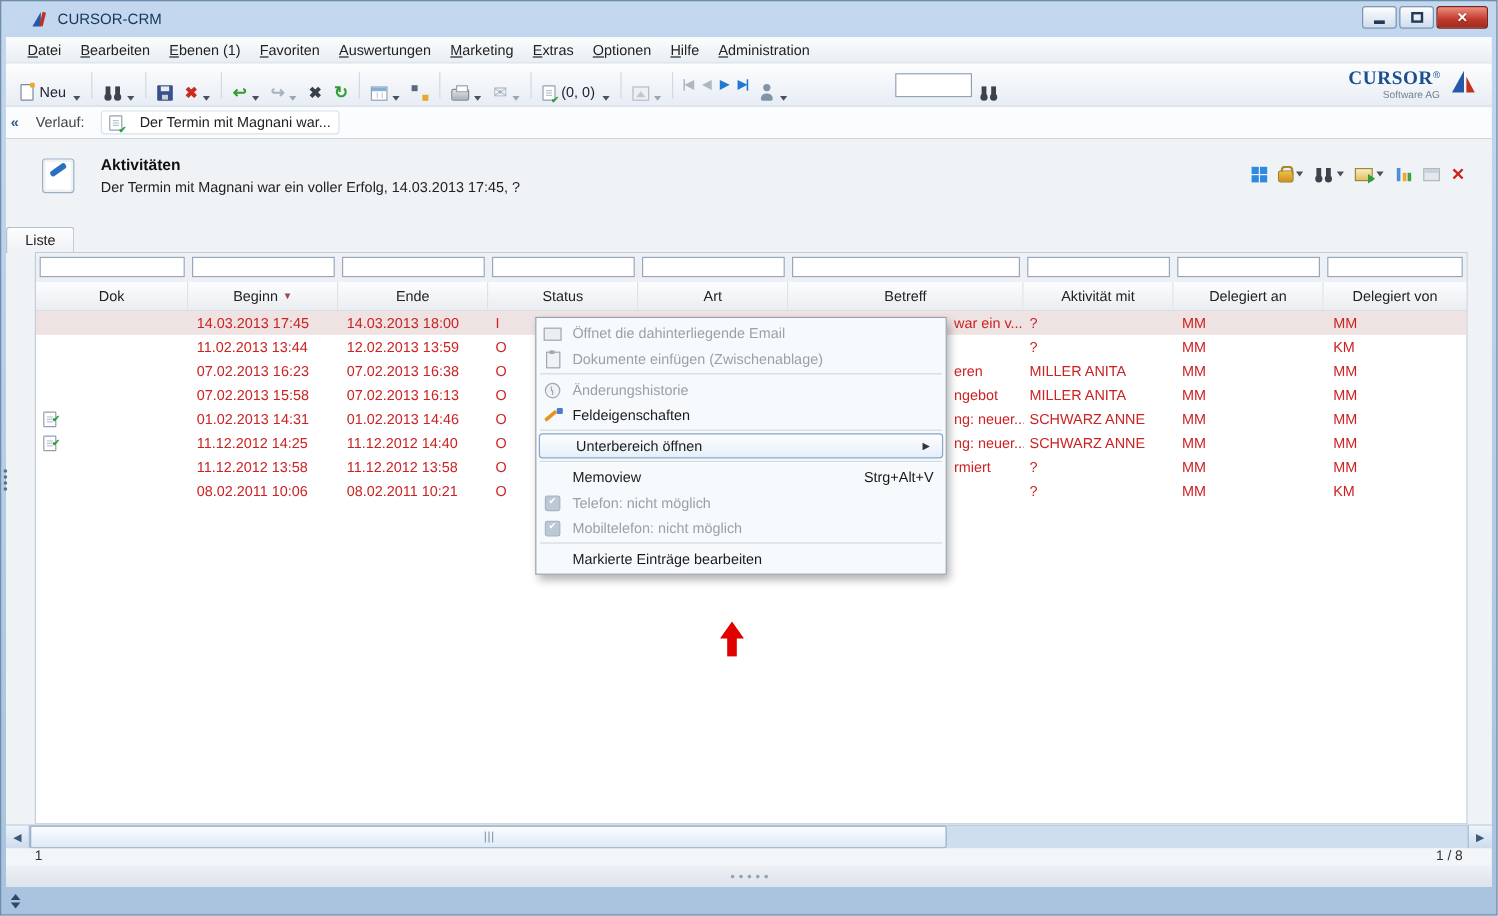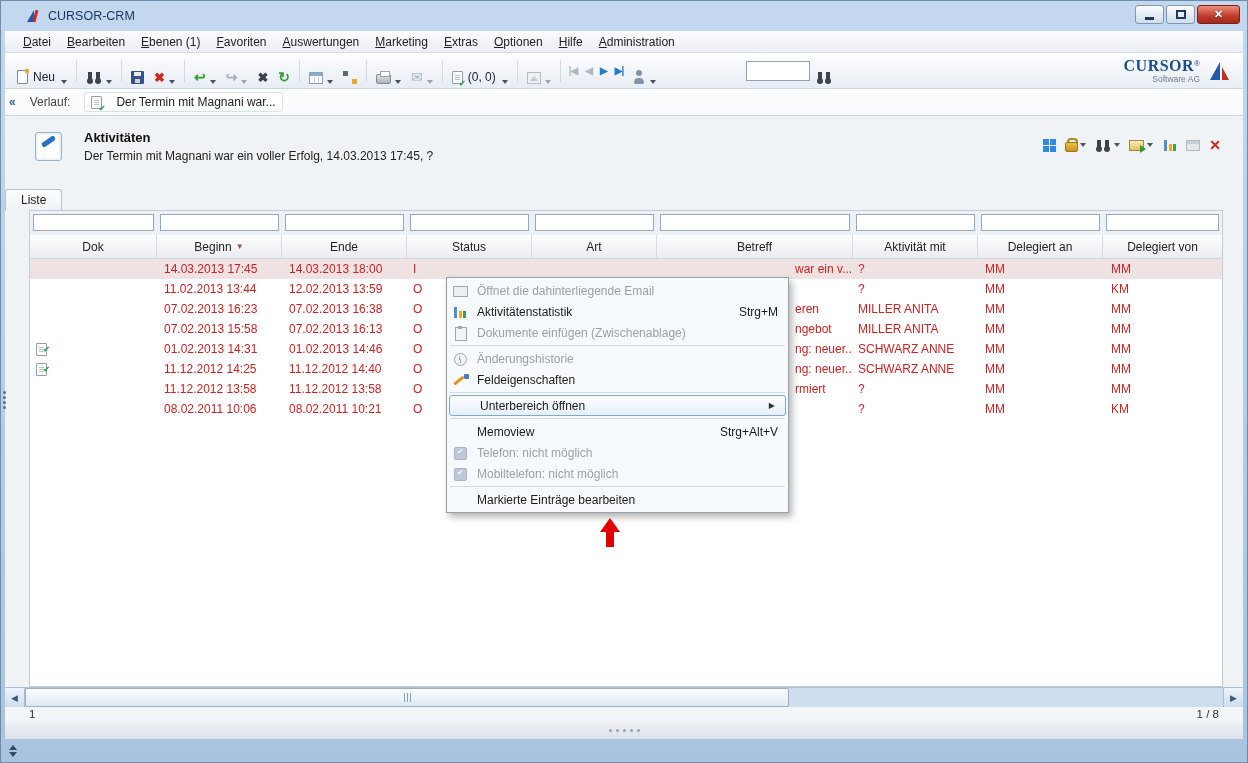"CURSOR®" .brand { align-items: center -> flex-start }
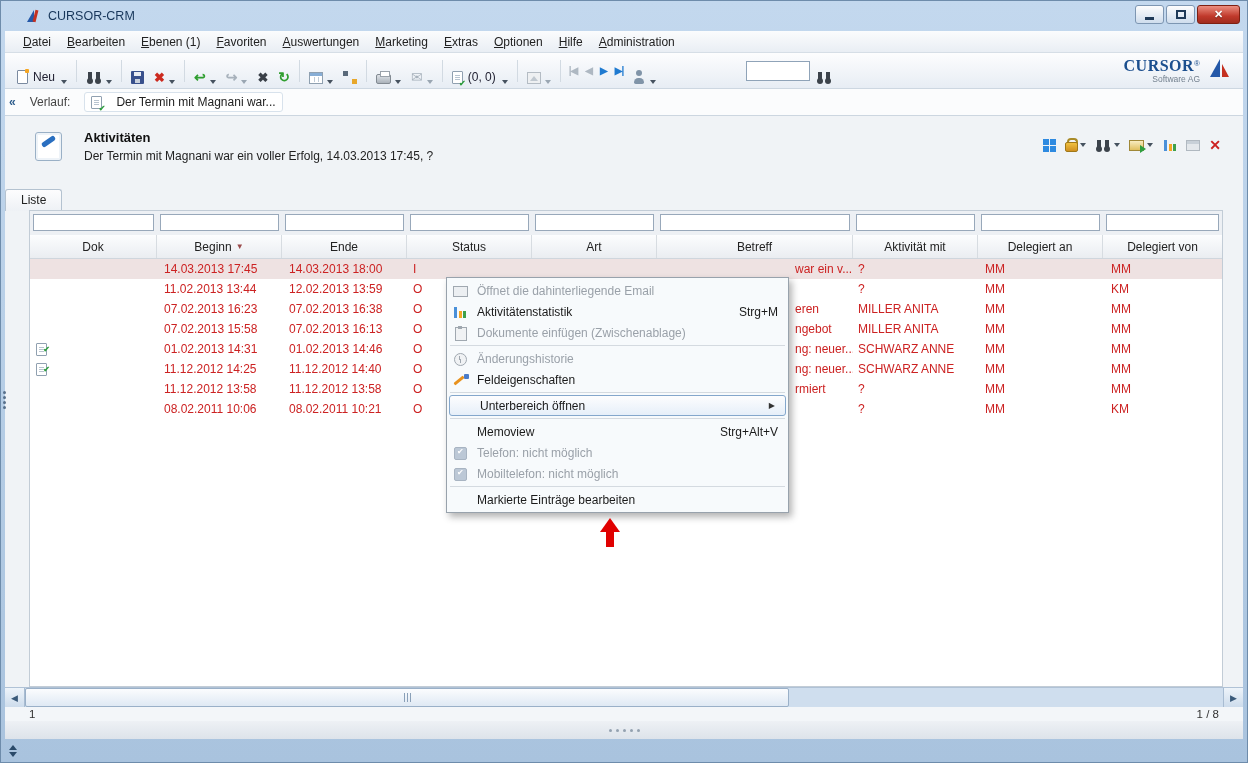"Öffnet die dahinterliegende Email" .context-menu { top: 276px -> 263px }
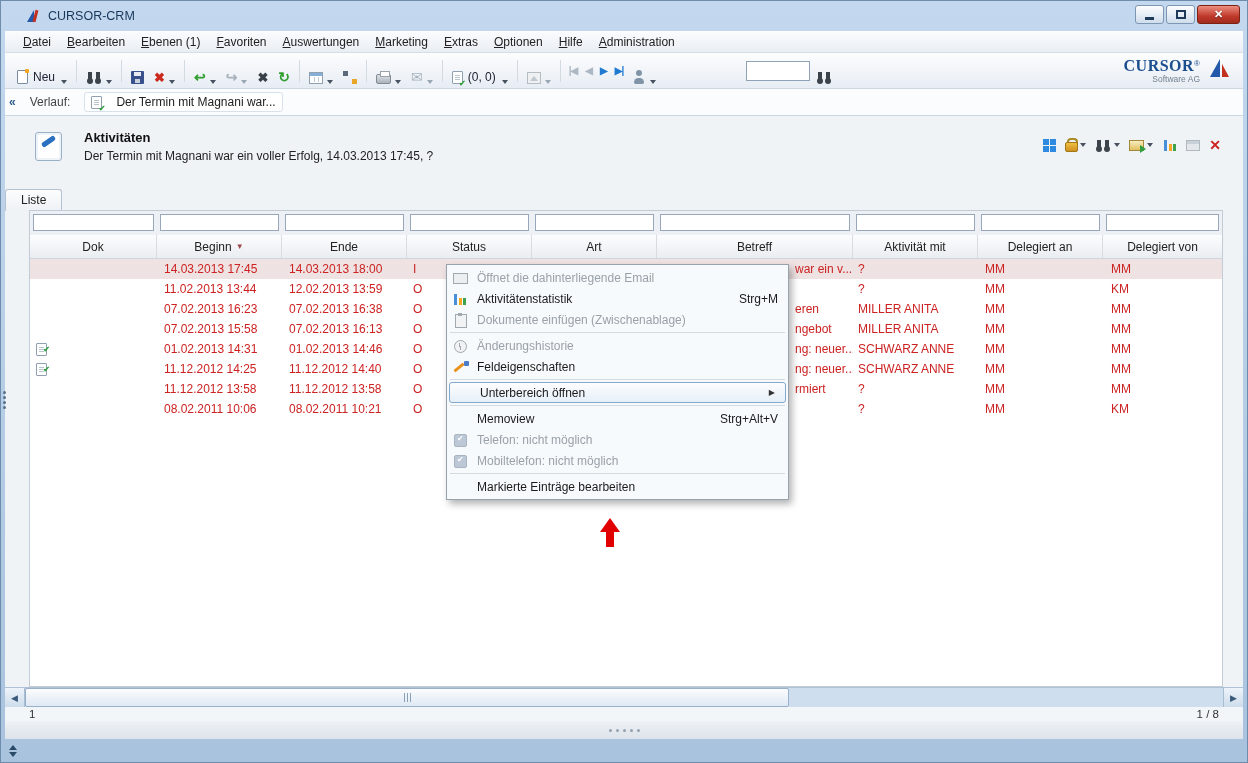"Aktivitätenstatistik" div.cm-item { html: <div> <span></span> <span>Aktivitätenstatistik</span> <span>Strg+M</span> </div> -> none }
